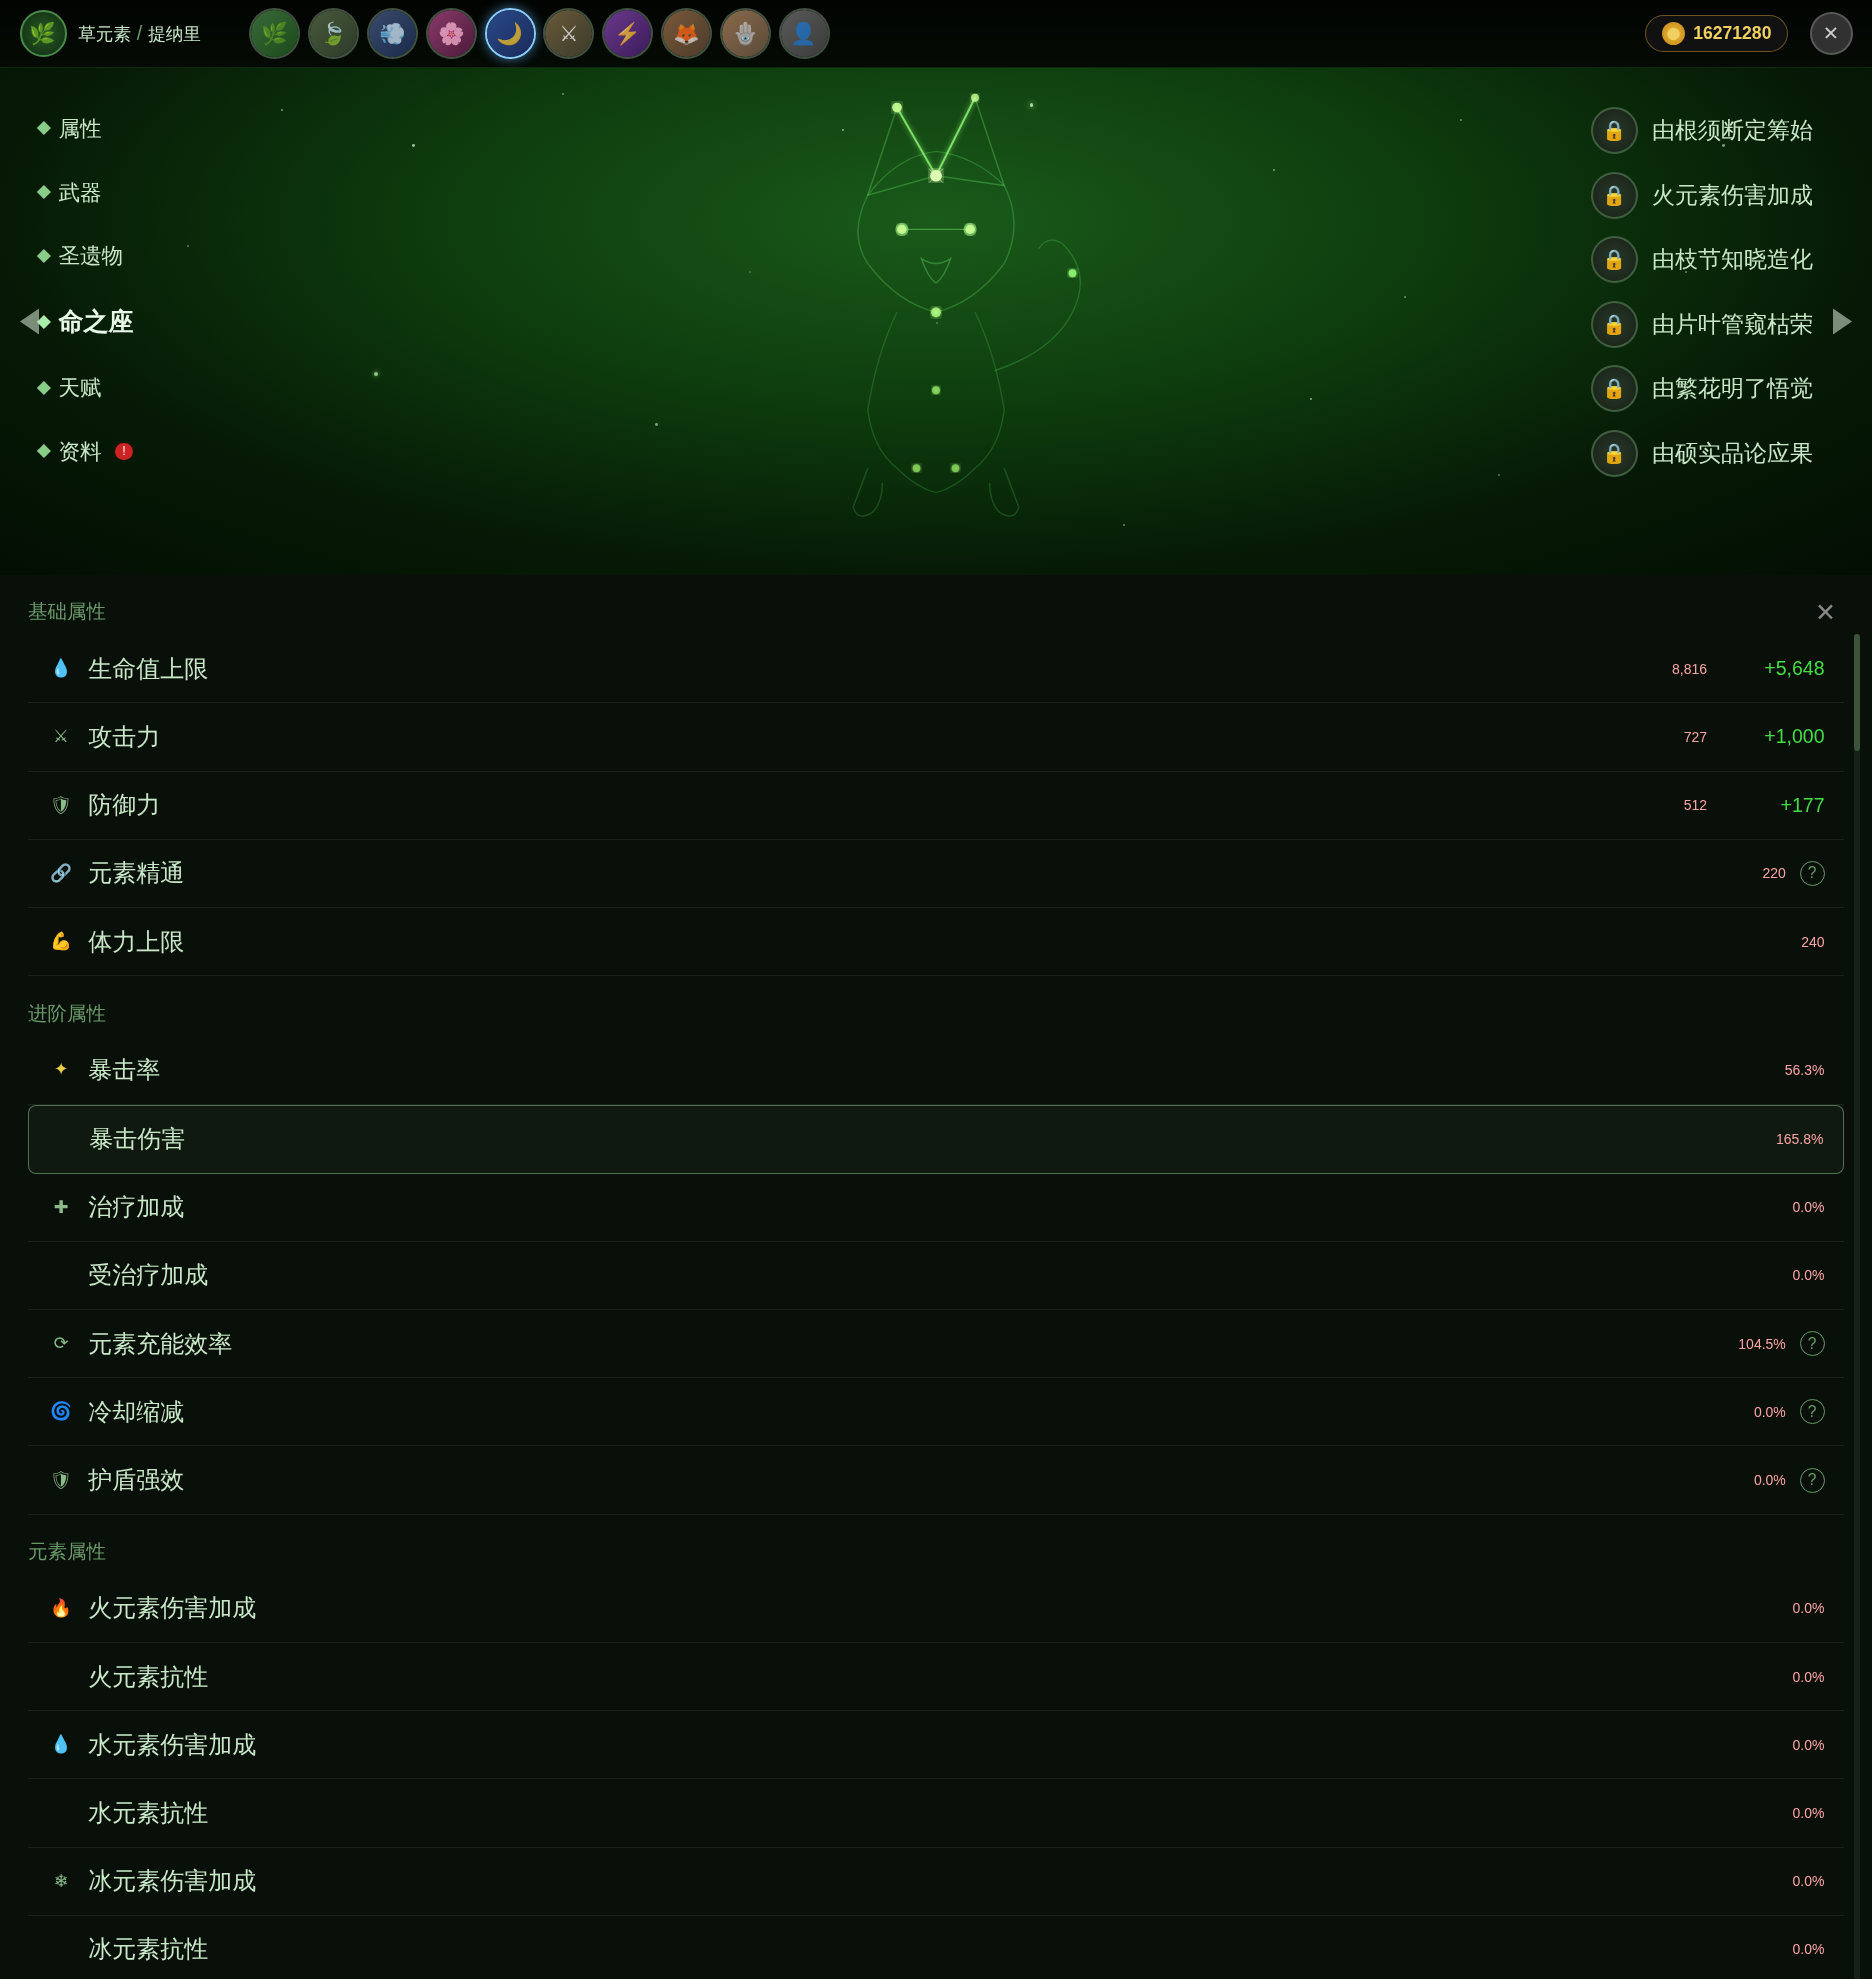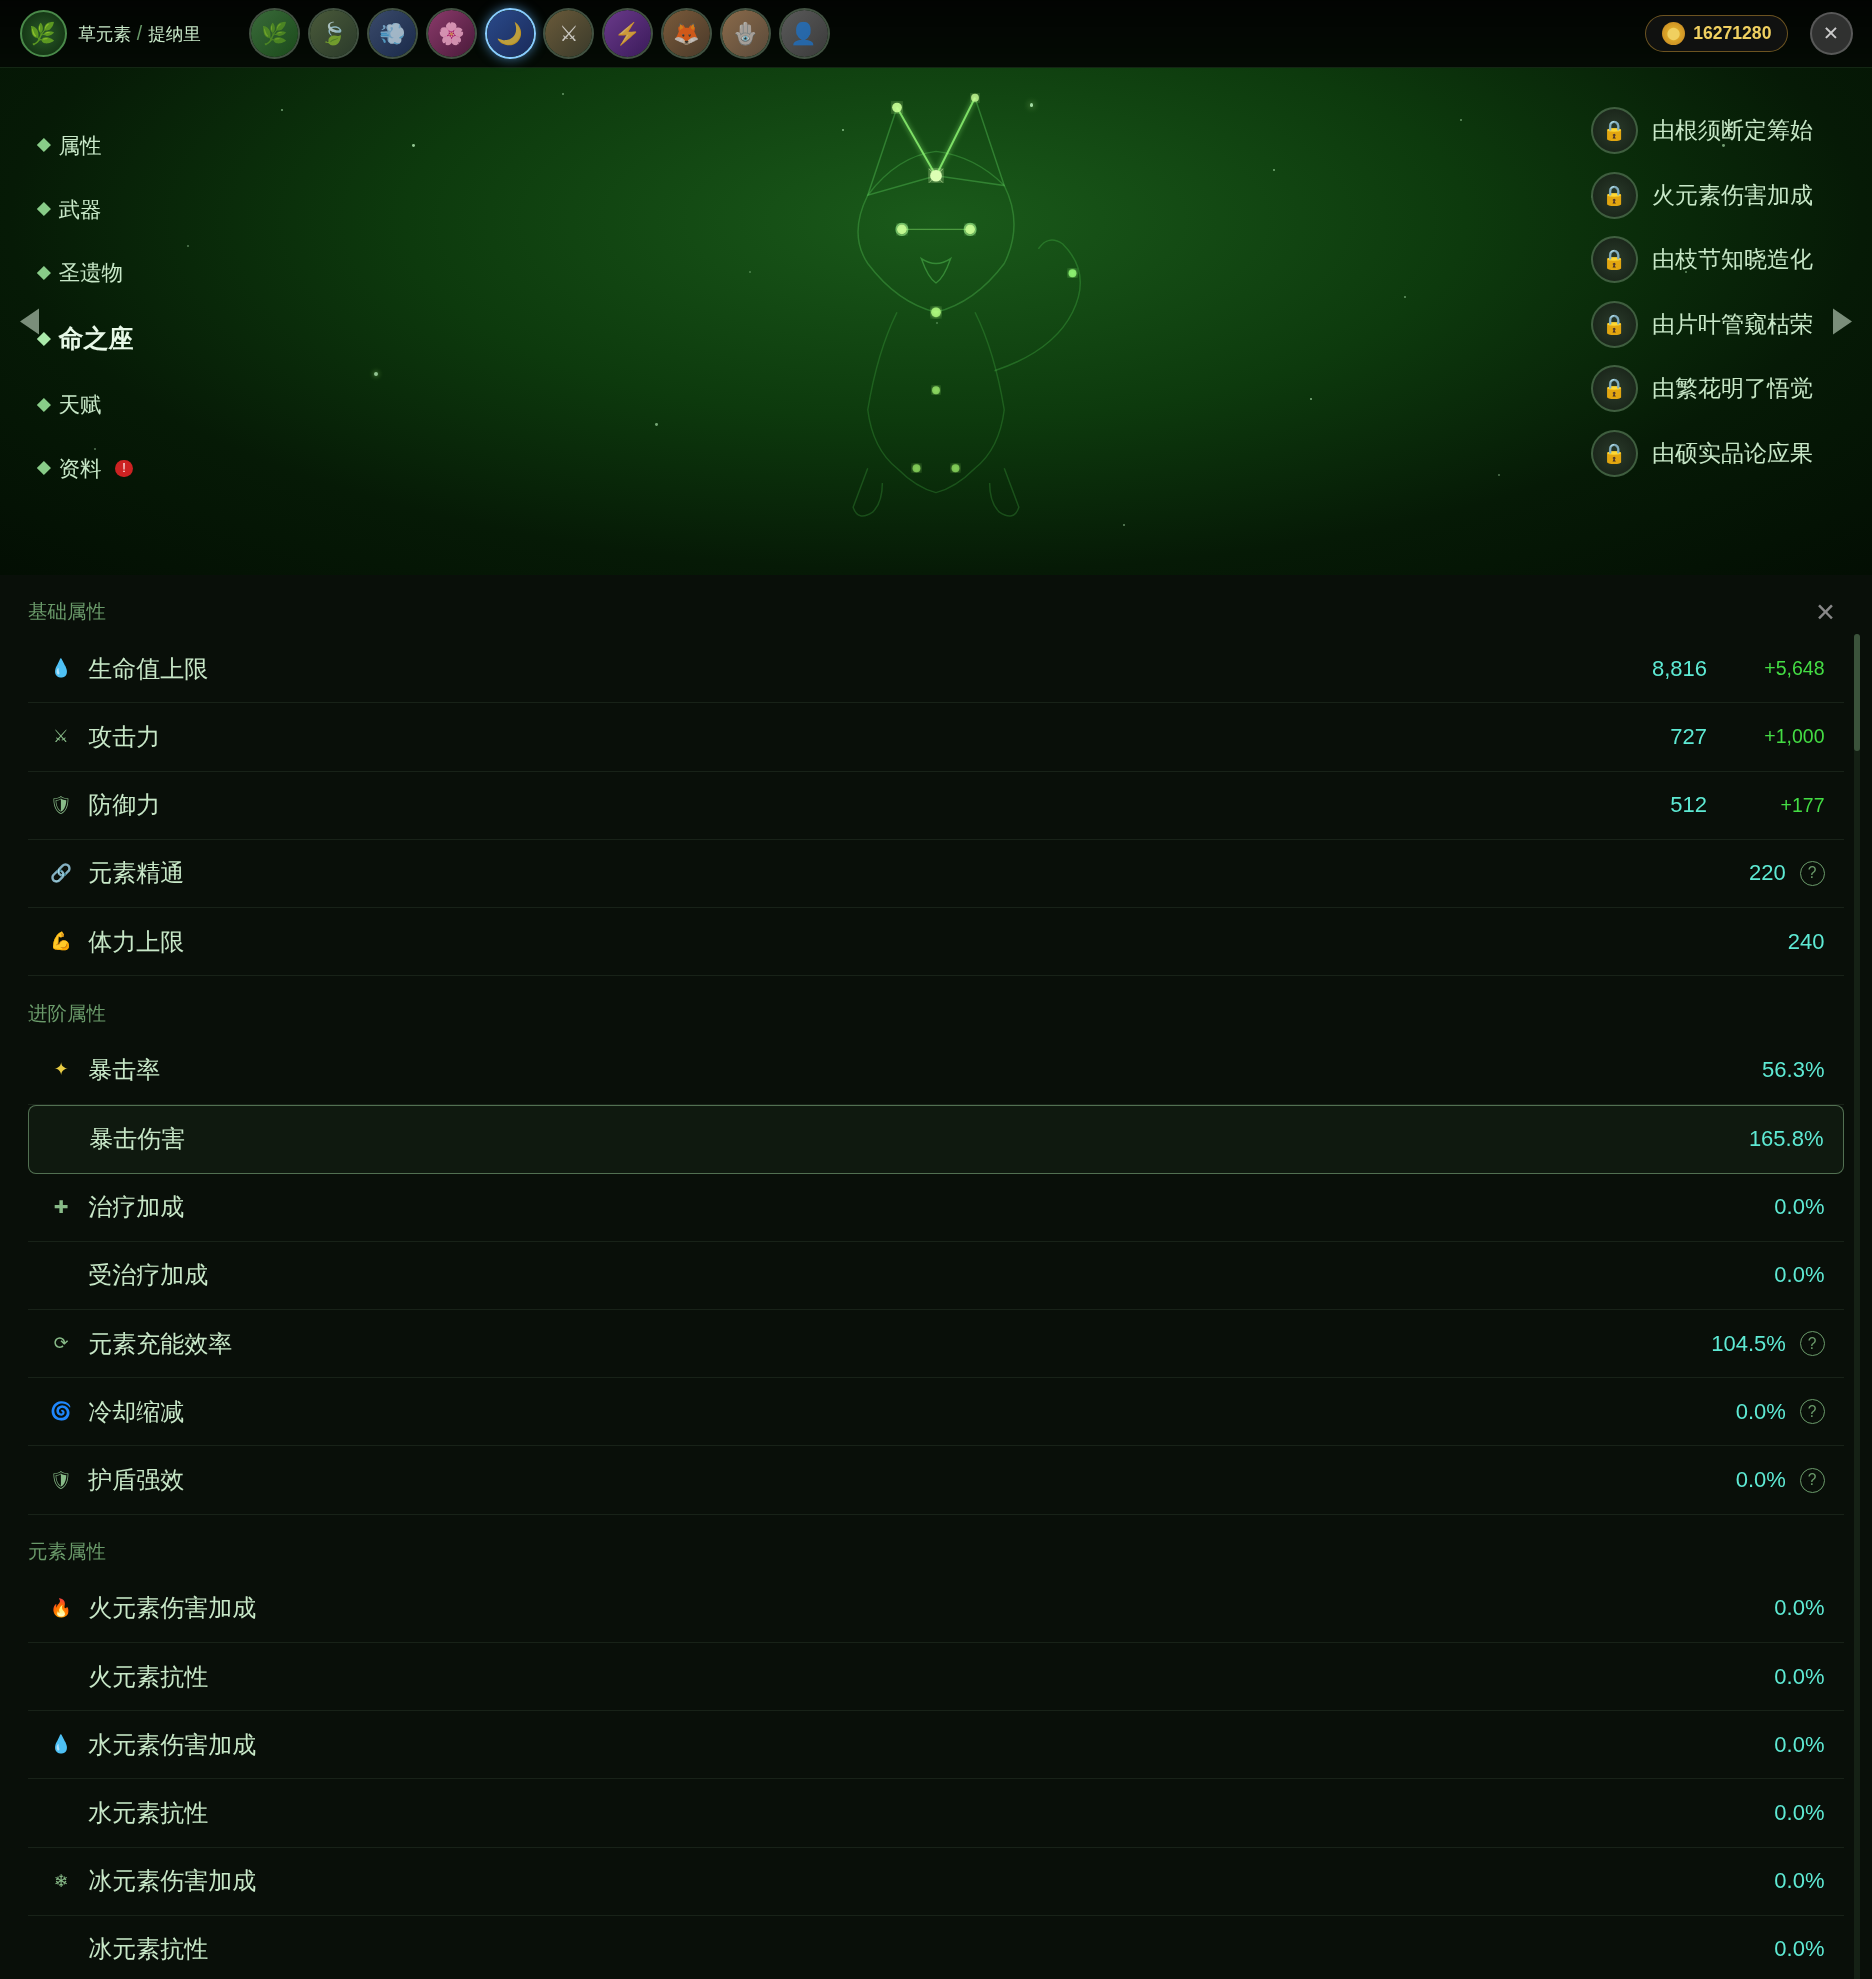"属性" .side-nav { top: 59px -> 42px }
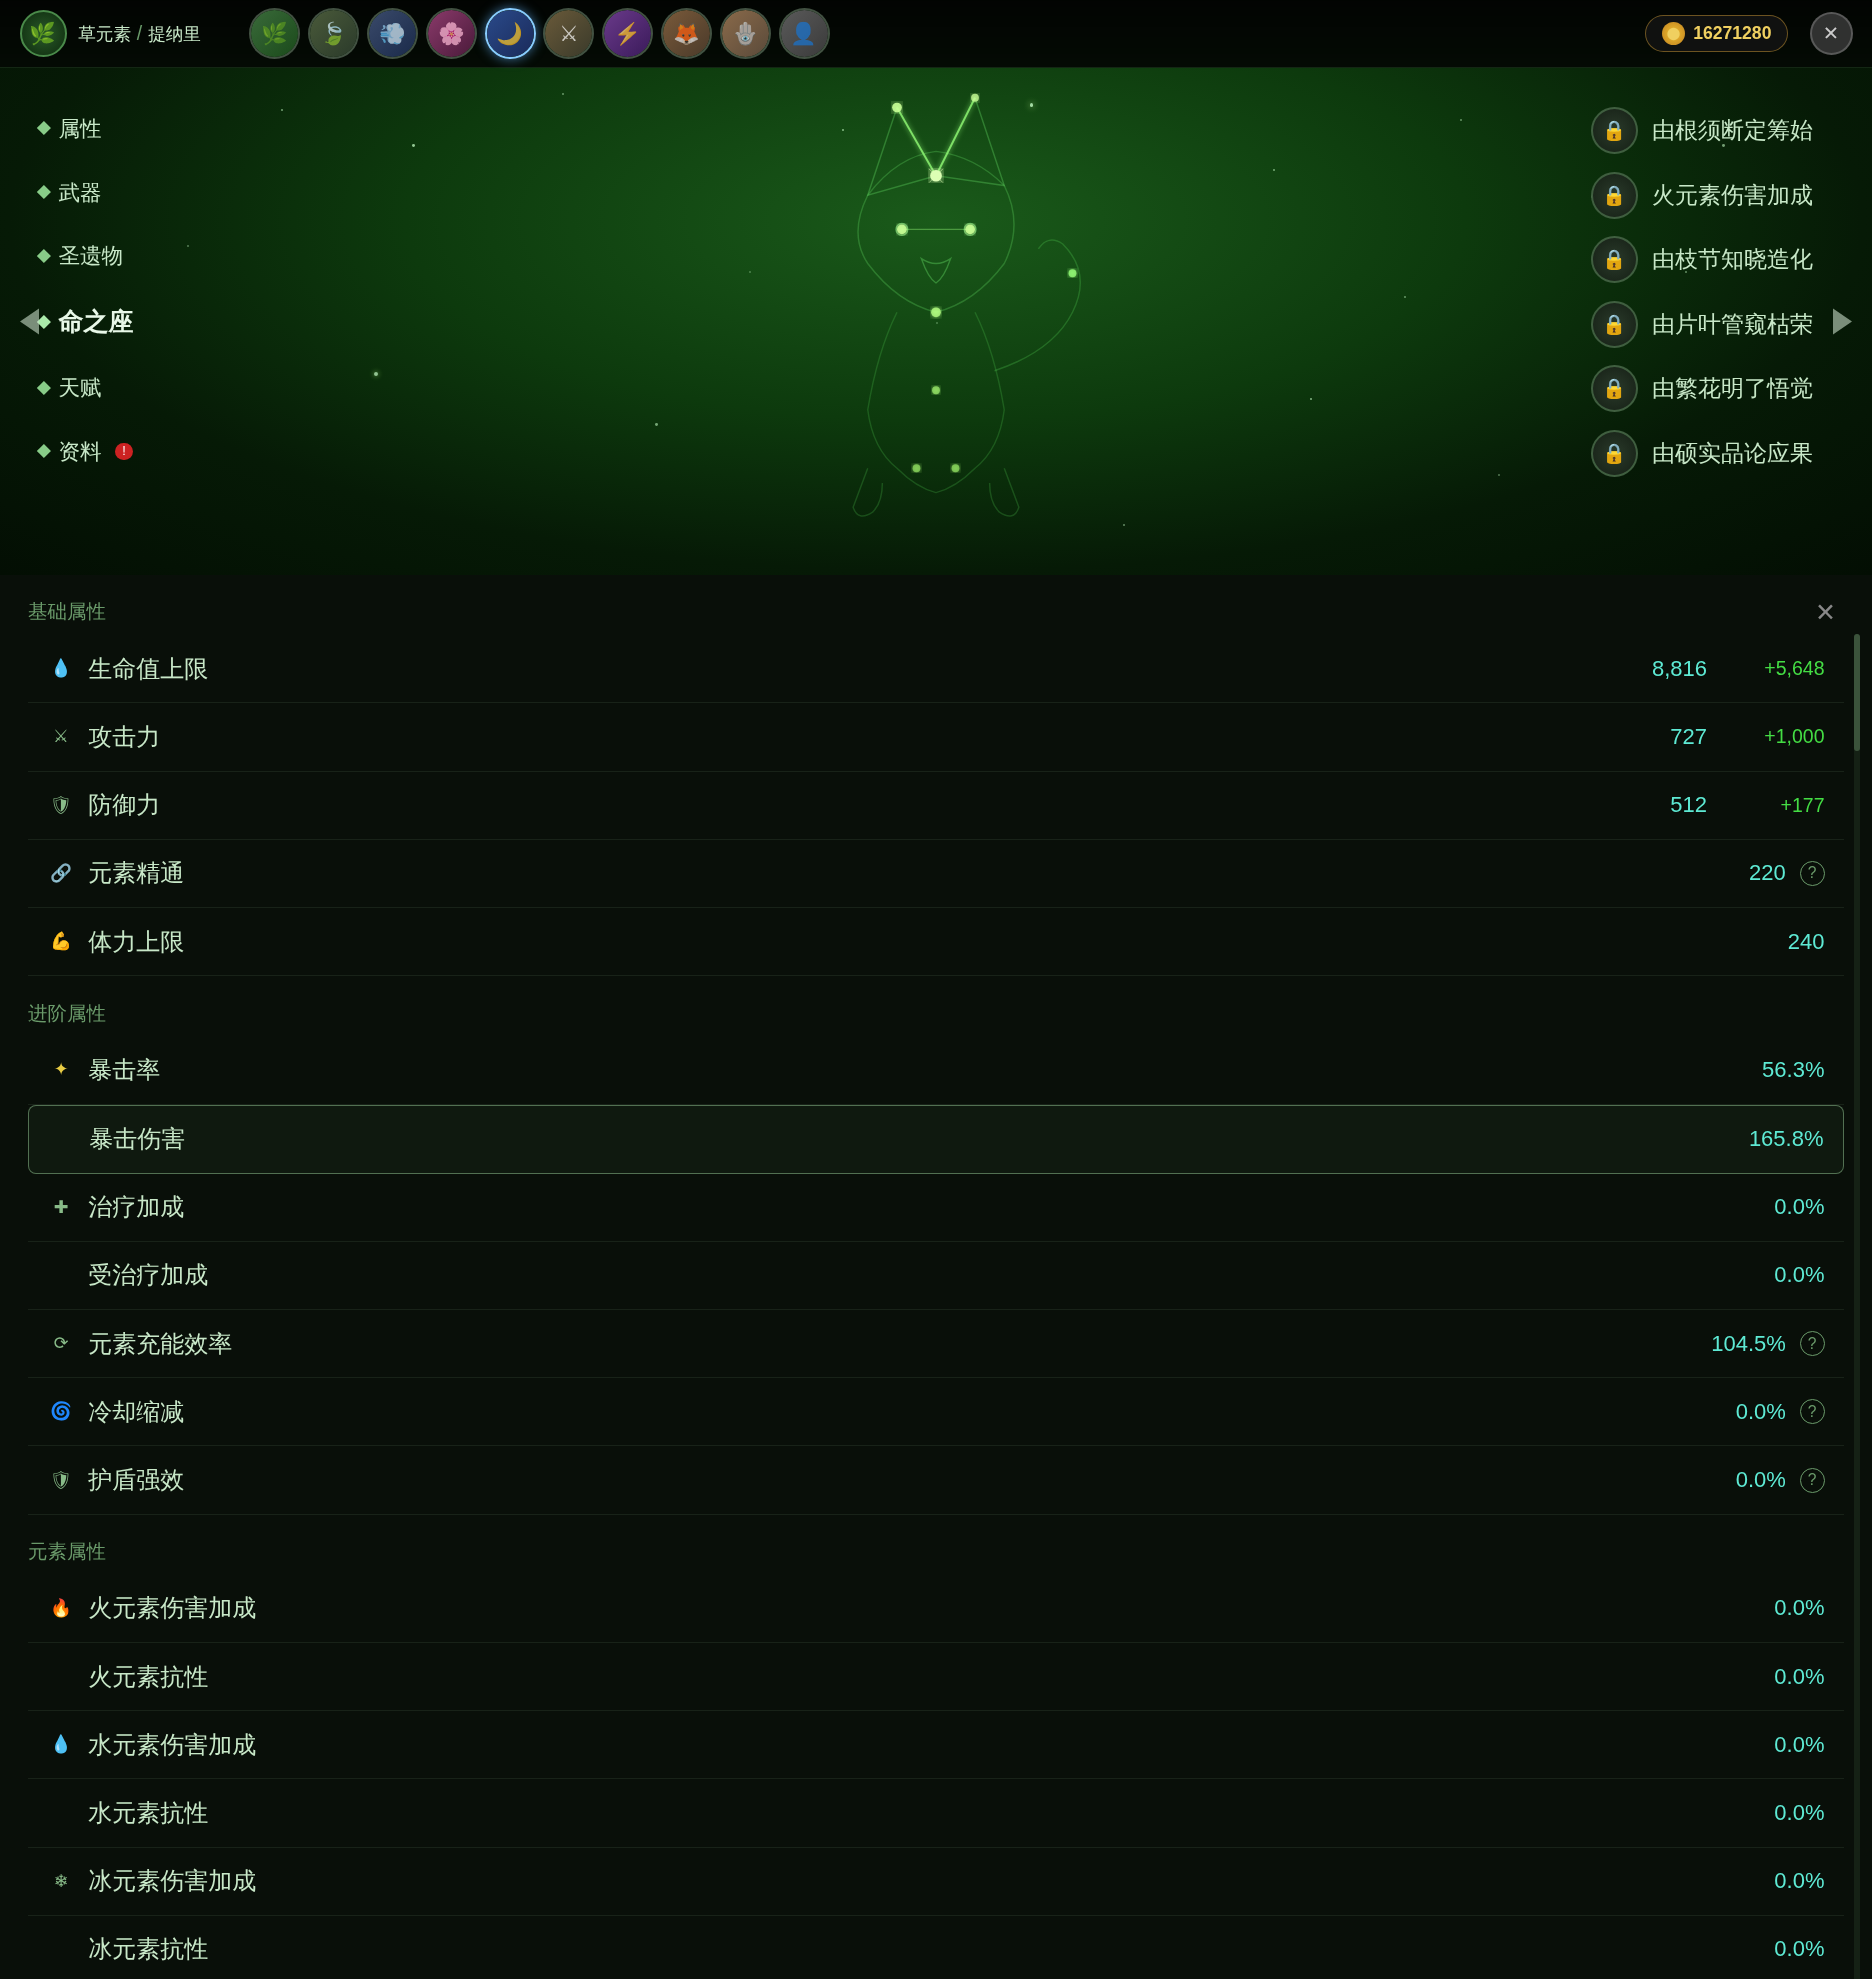"8,816" .stat-value { color: #5eead4 -> #fca5a5; font-size: 22px -> 14px }
